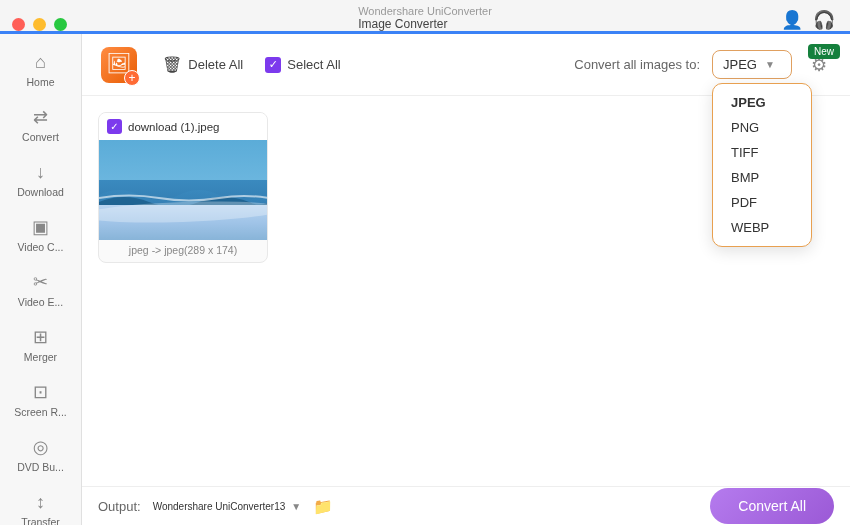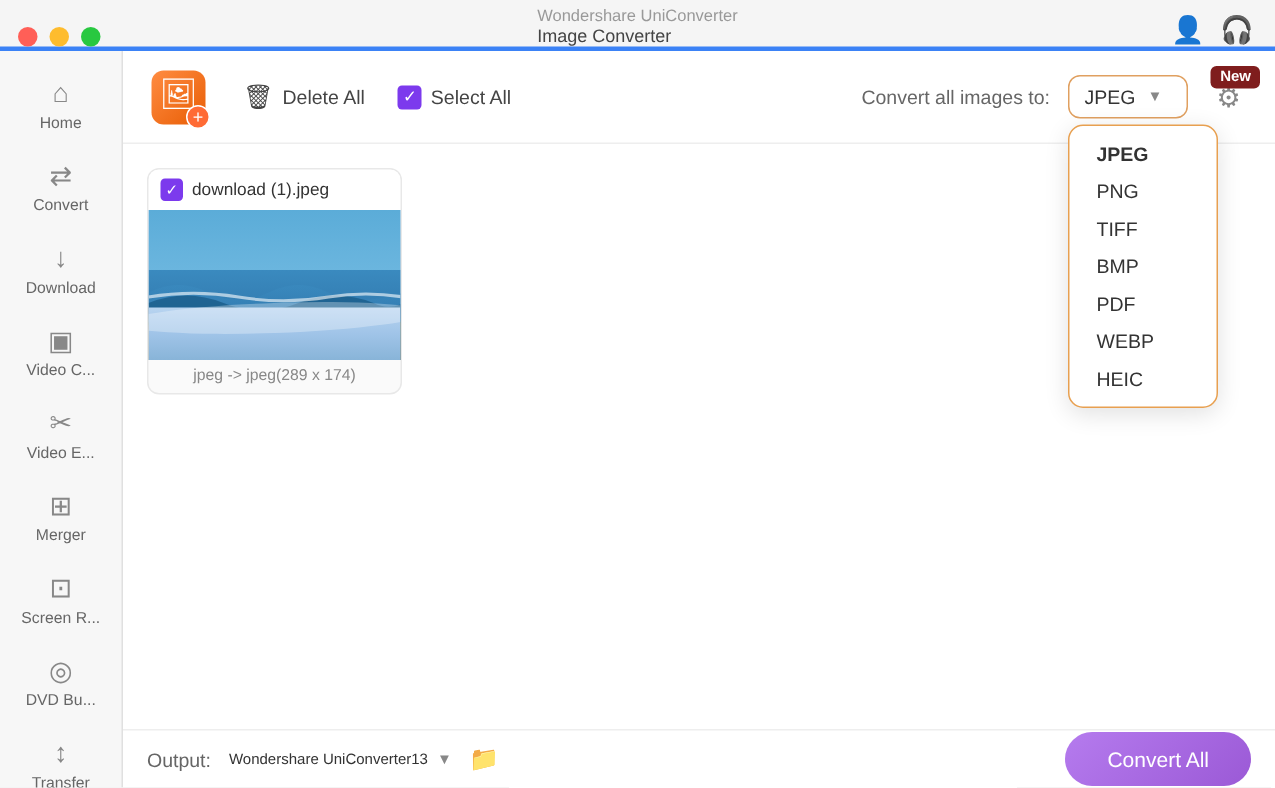"New" .new-badge { background: #7f1d1d -> #15803d; font-weight: 700 -> 400 }
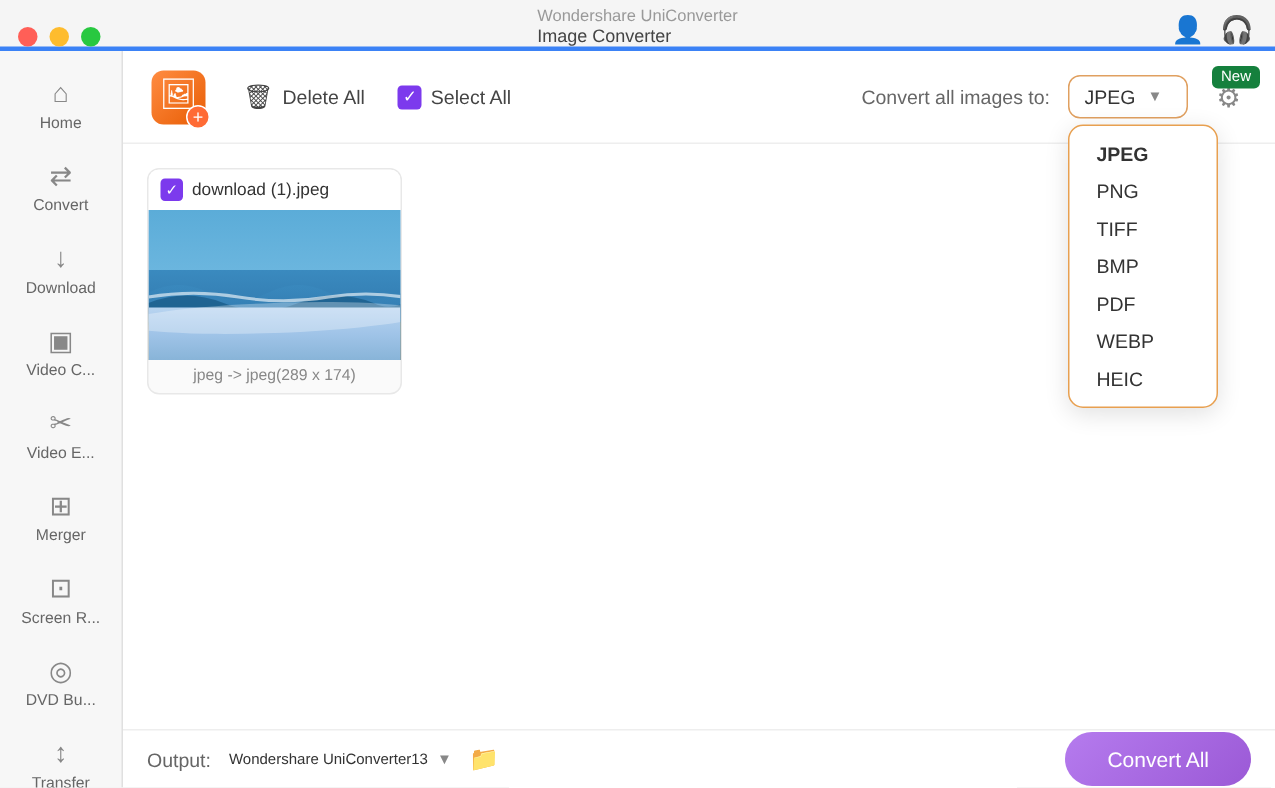"HEIC" div.format-option { html: <div>HEIC</div> -> none }
